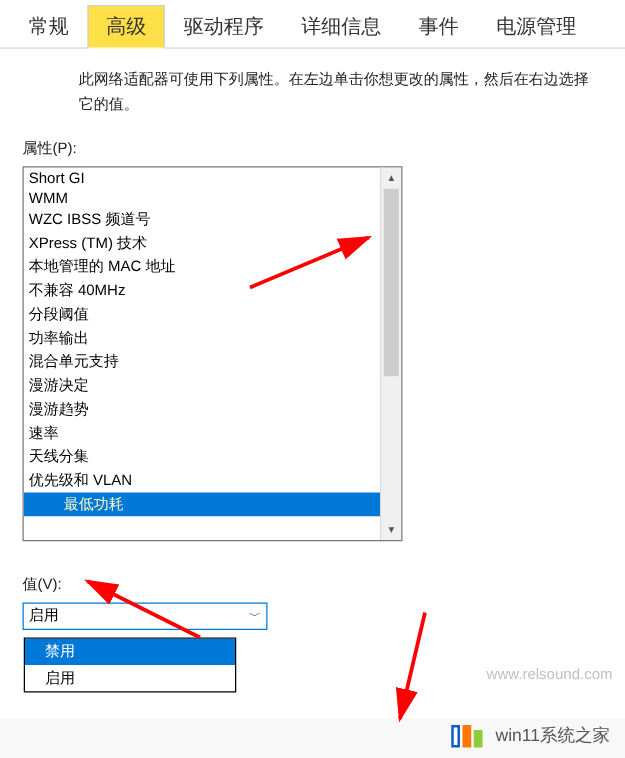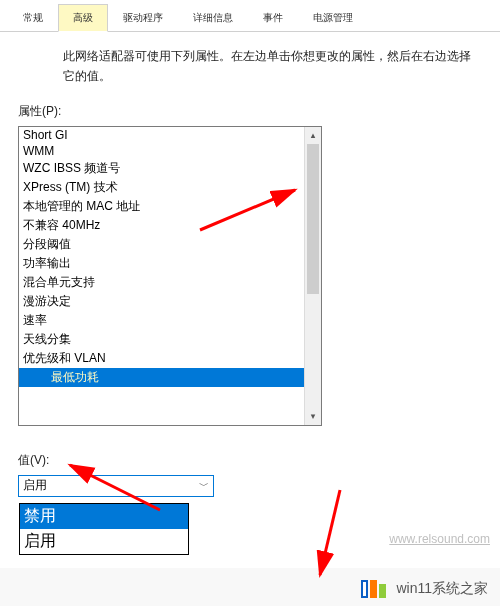"常规" .tab { font-size: 10px -> 16px }
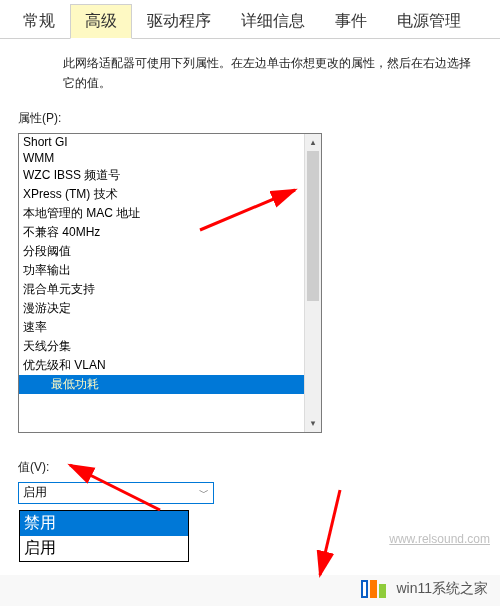"高级" .tab.active { background: #fef9c3 -> #fde047 }
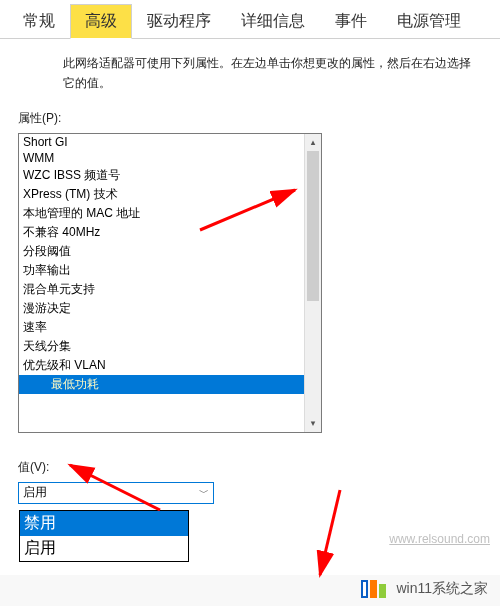"漫游趋势" div.listbox-item { html: none -> <div>漫游趋势</div> }
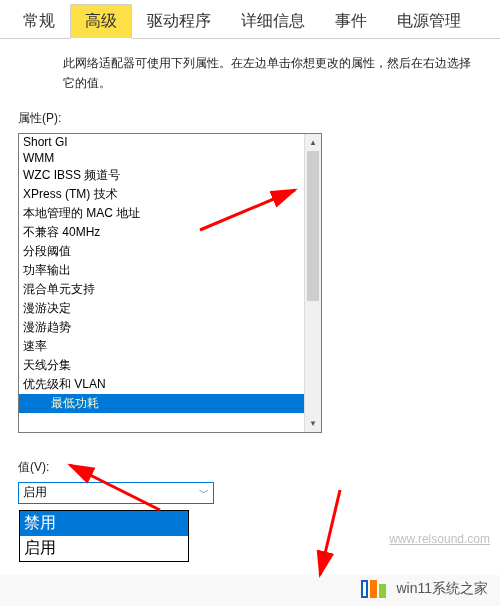"禁用" .dropdown-item { font-size: 16px -> 12px; padding: 2px 4px -> 2px 16px }
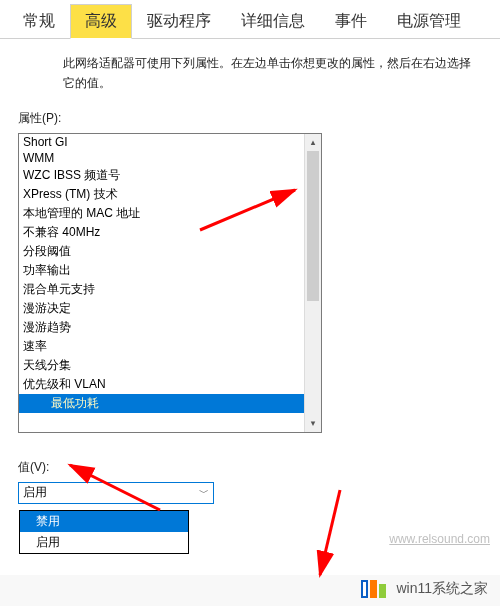"www.relsound.com" .watermark { text-decoration: underline -> none }
